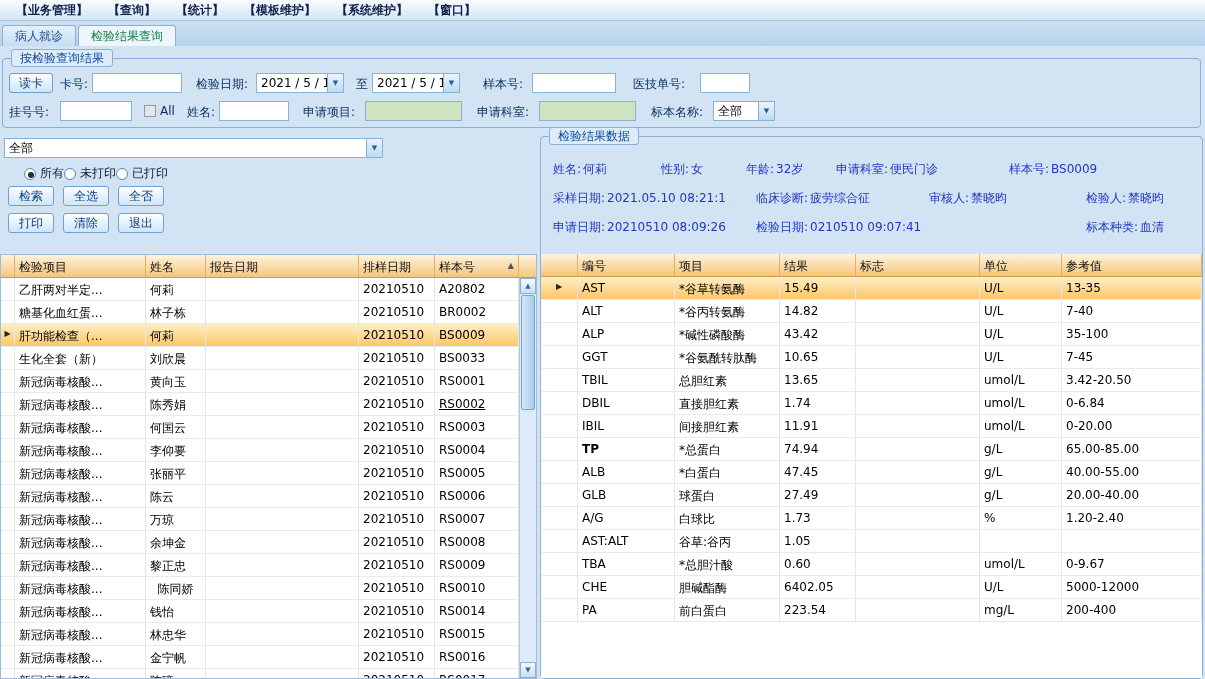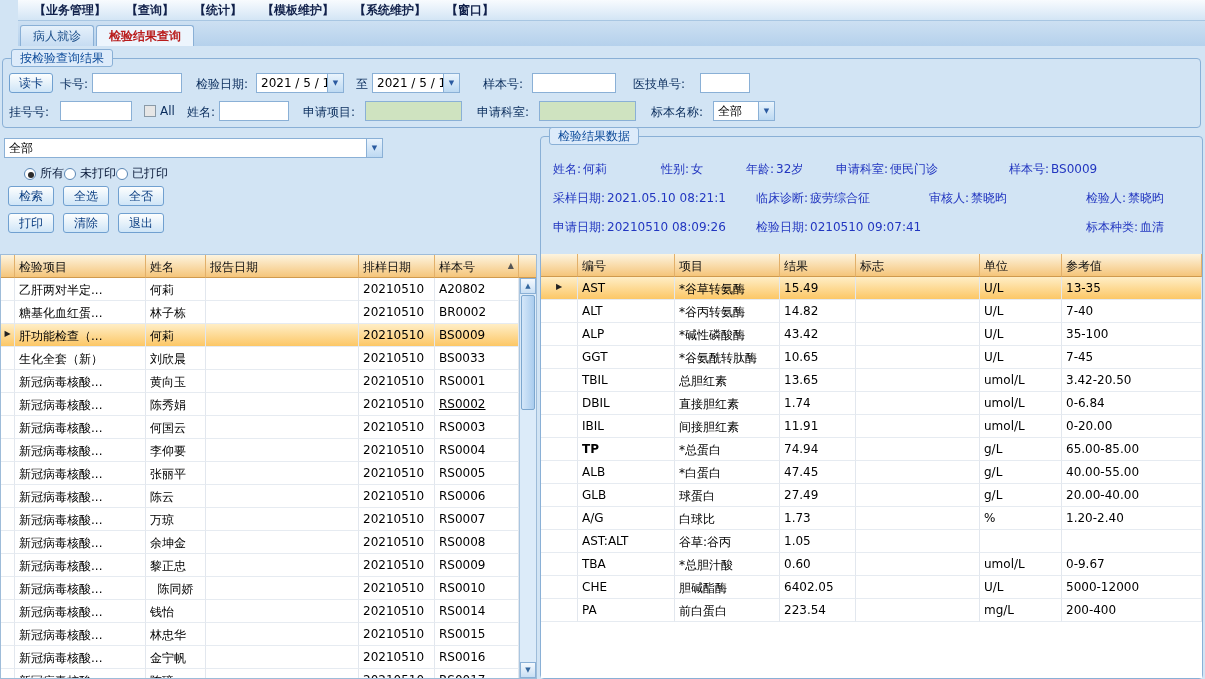"【业务管理】" .app { padding-left: 18px -> none }
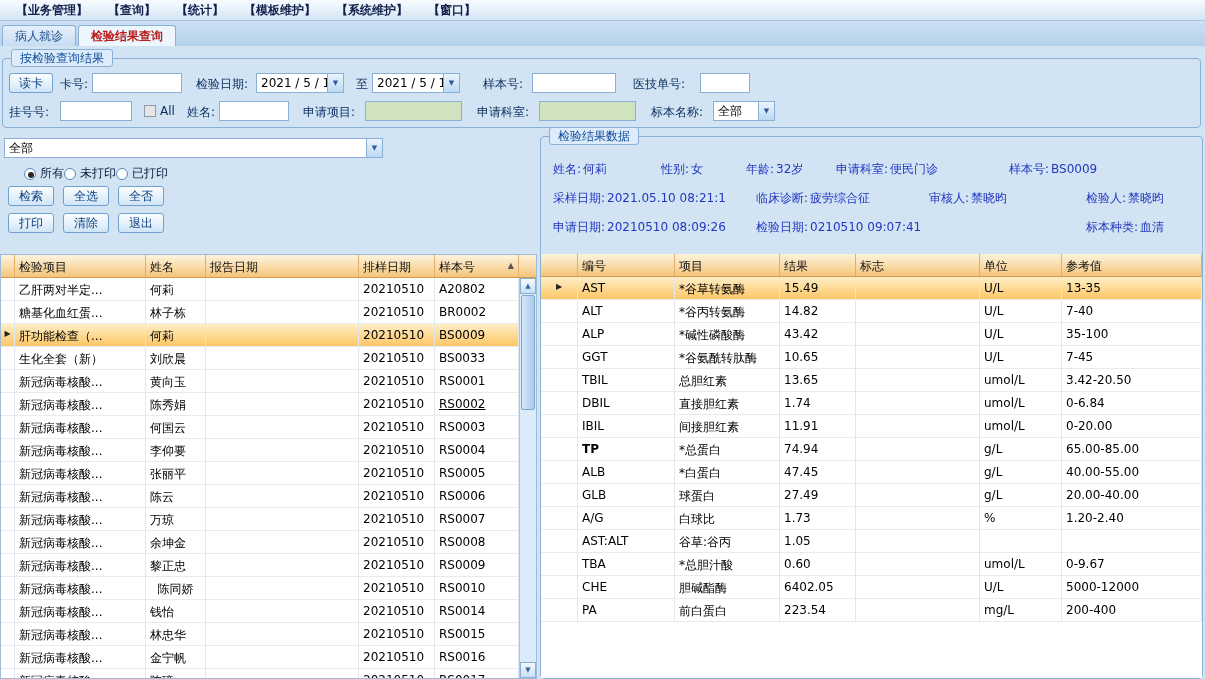"检验结果查询" .tab.active { color: #b91c1c -> #15803d; font-weight: bold -> normal }
